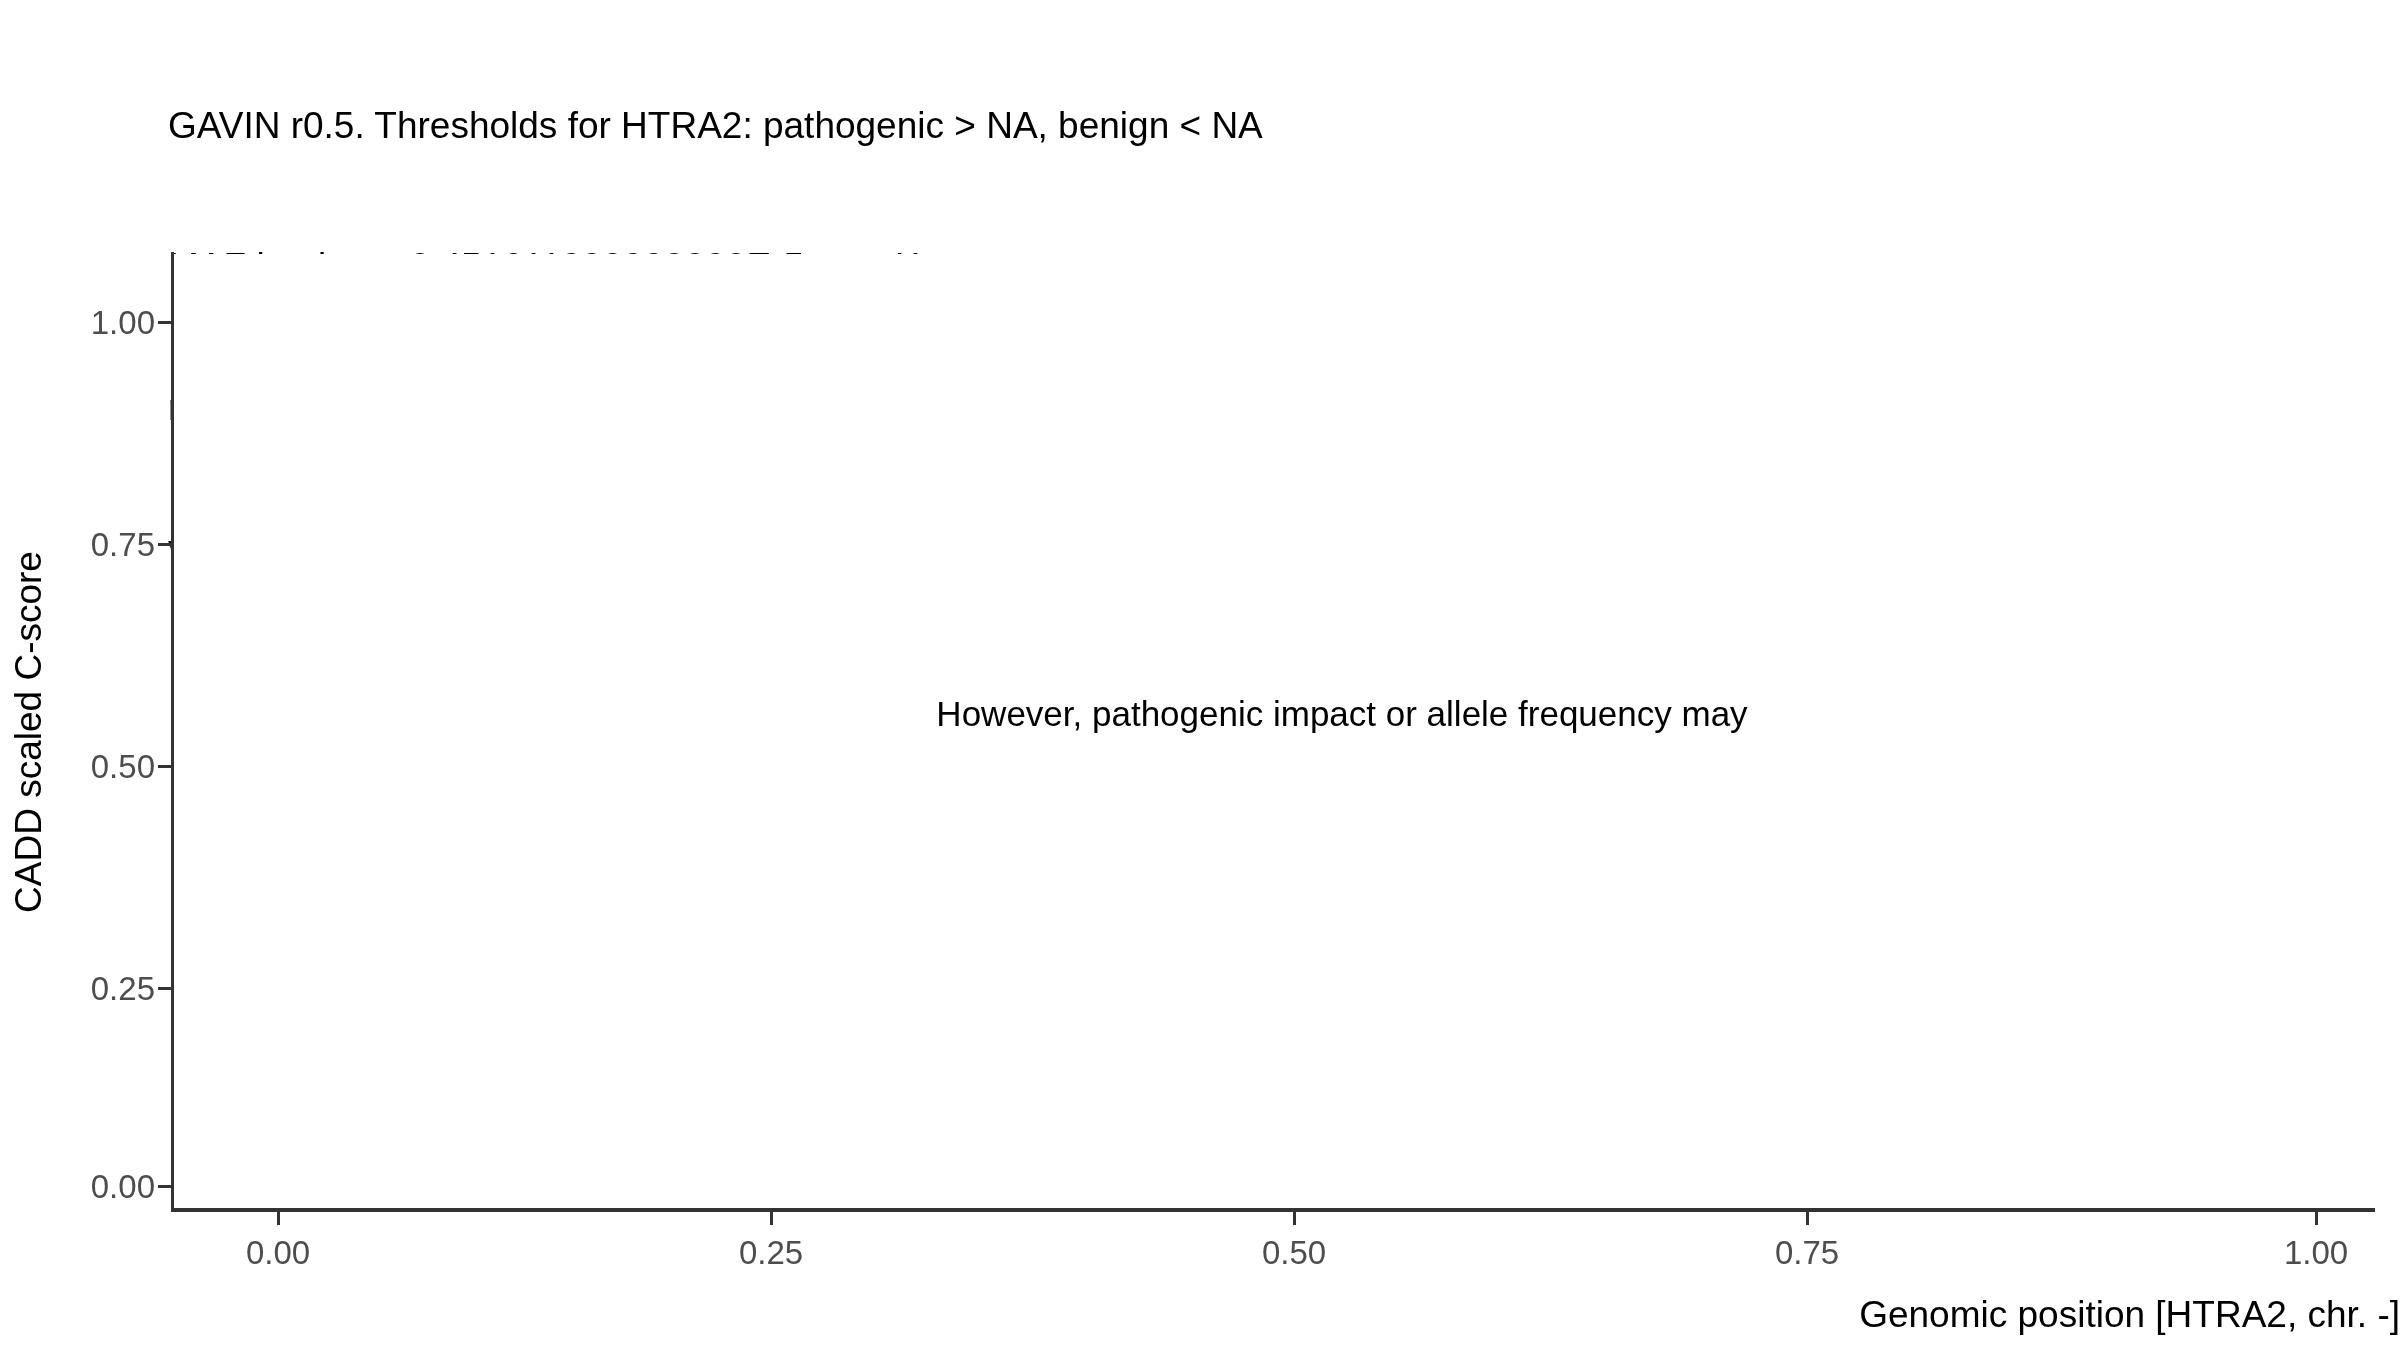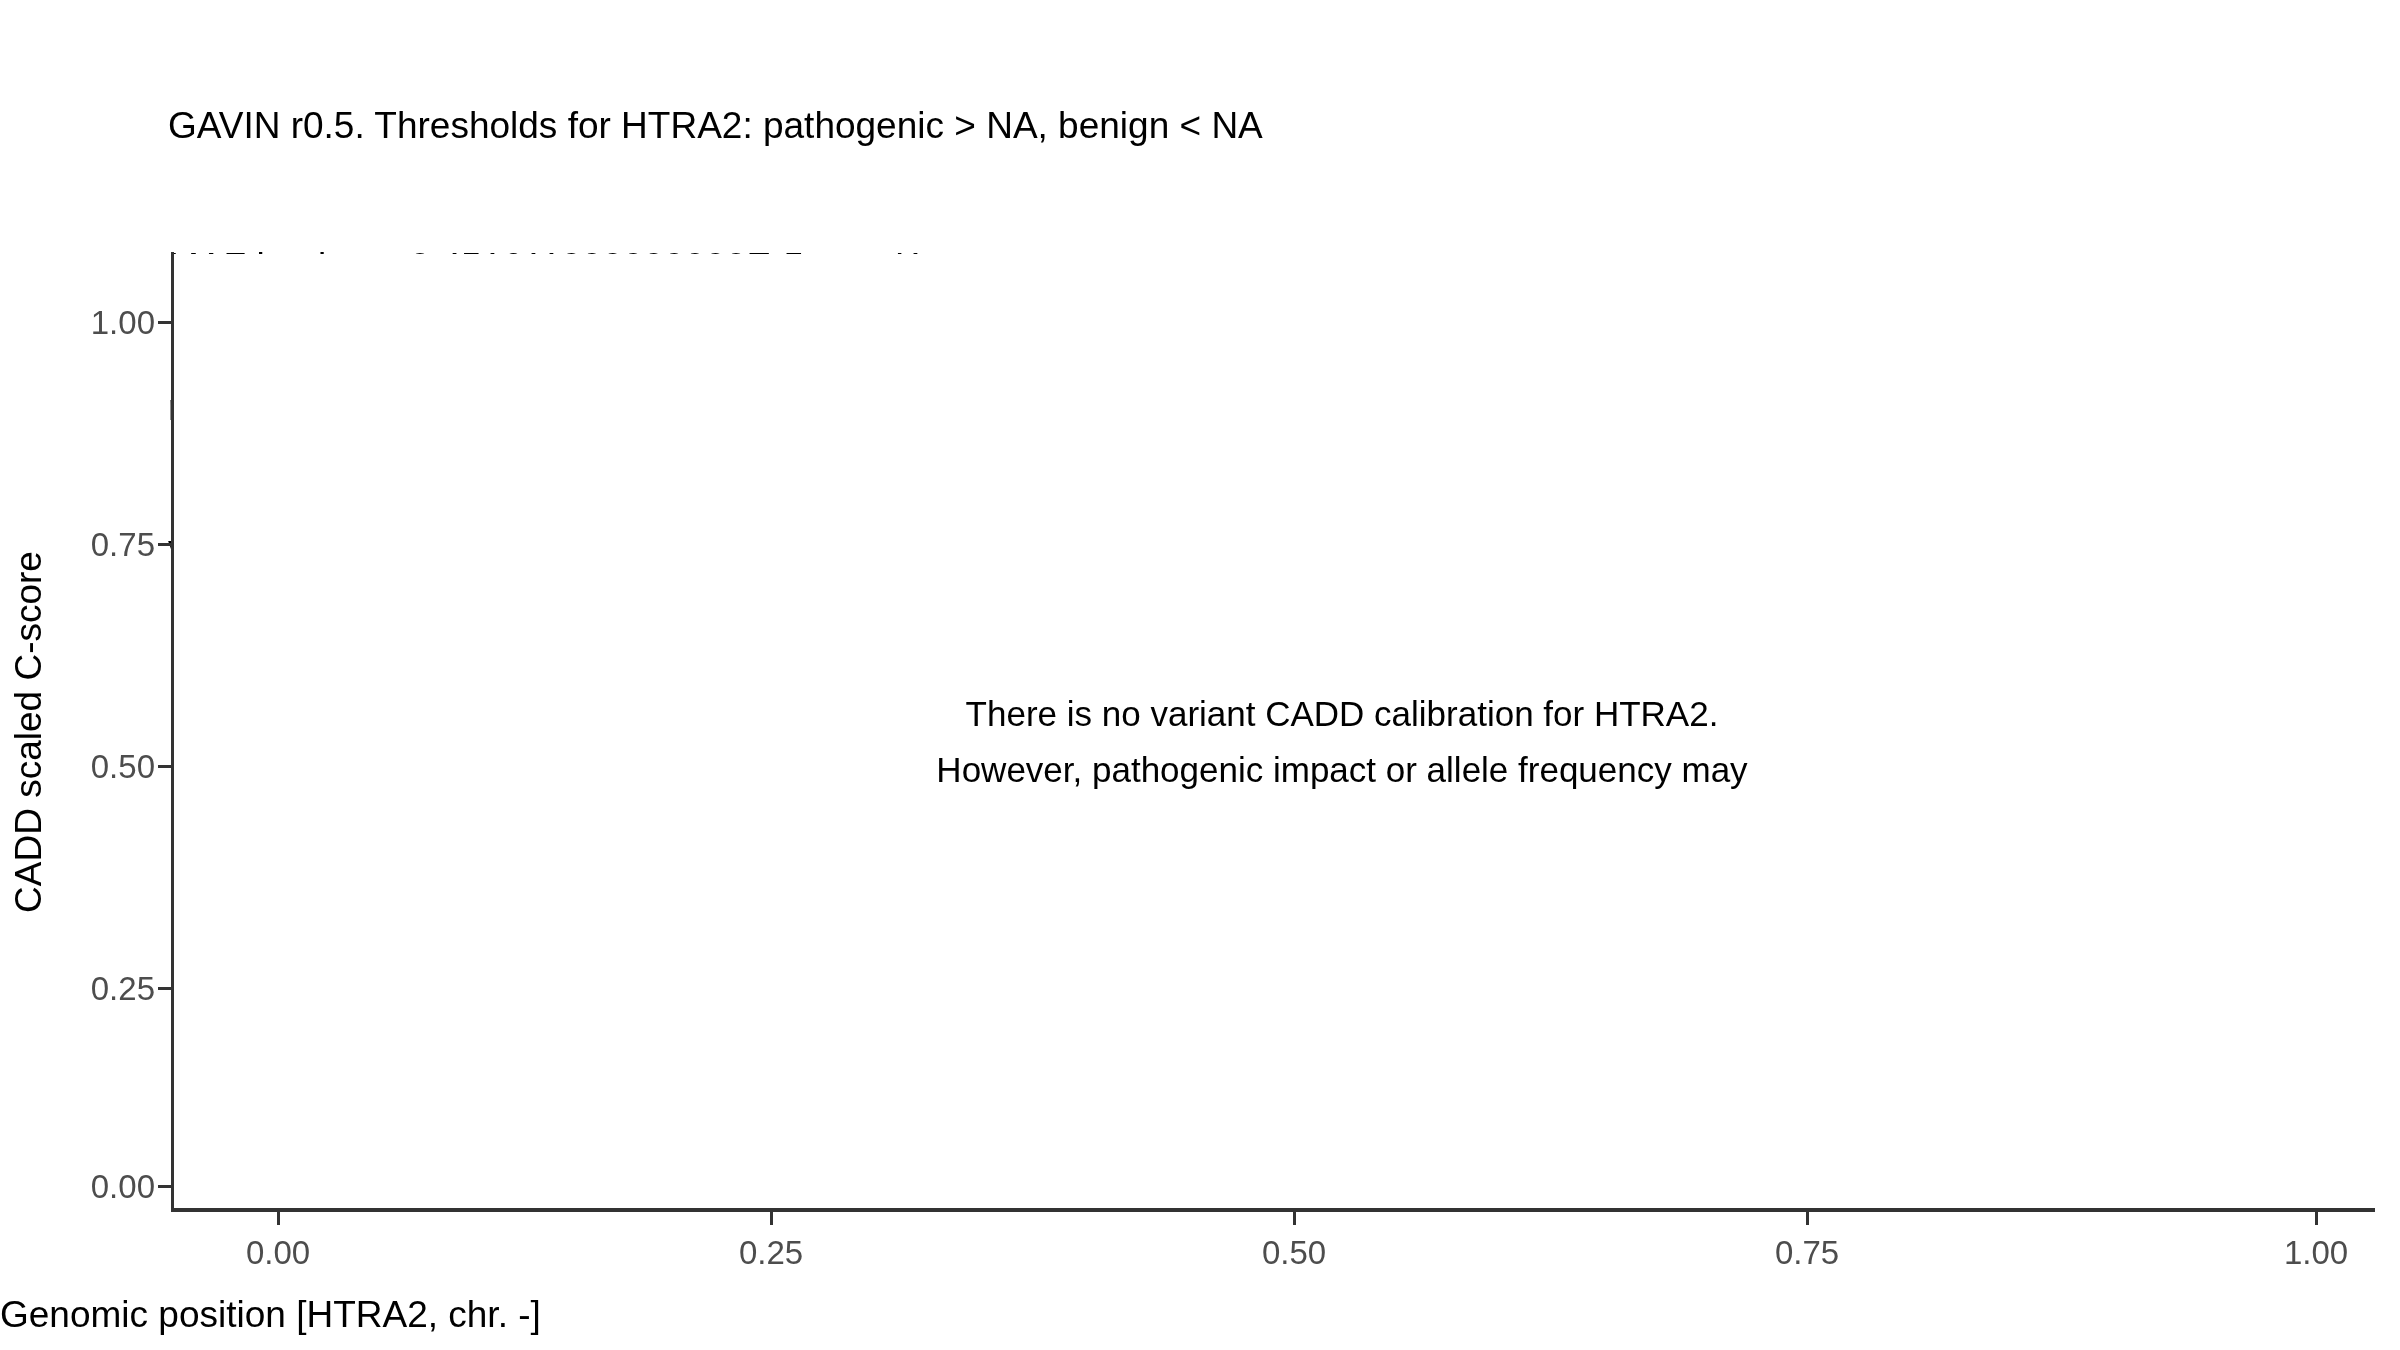"There is no variant CADD" span.aline { html: <span>There is no variant CADD calibration for HTRA2.</span> -> none }
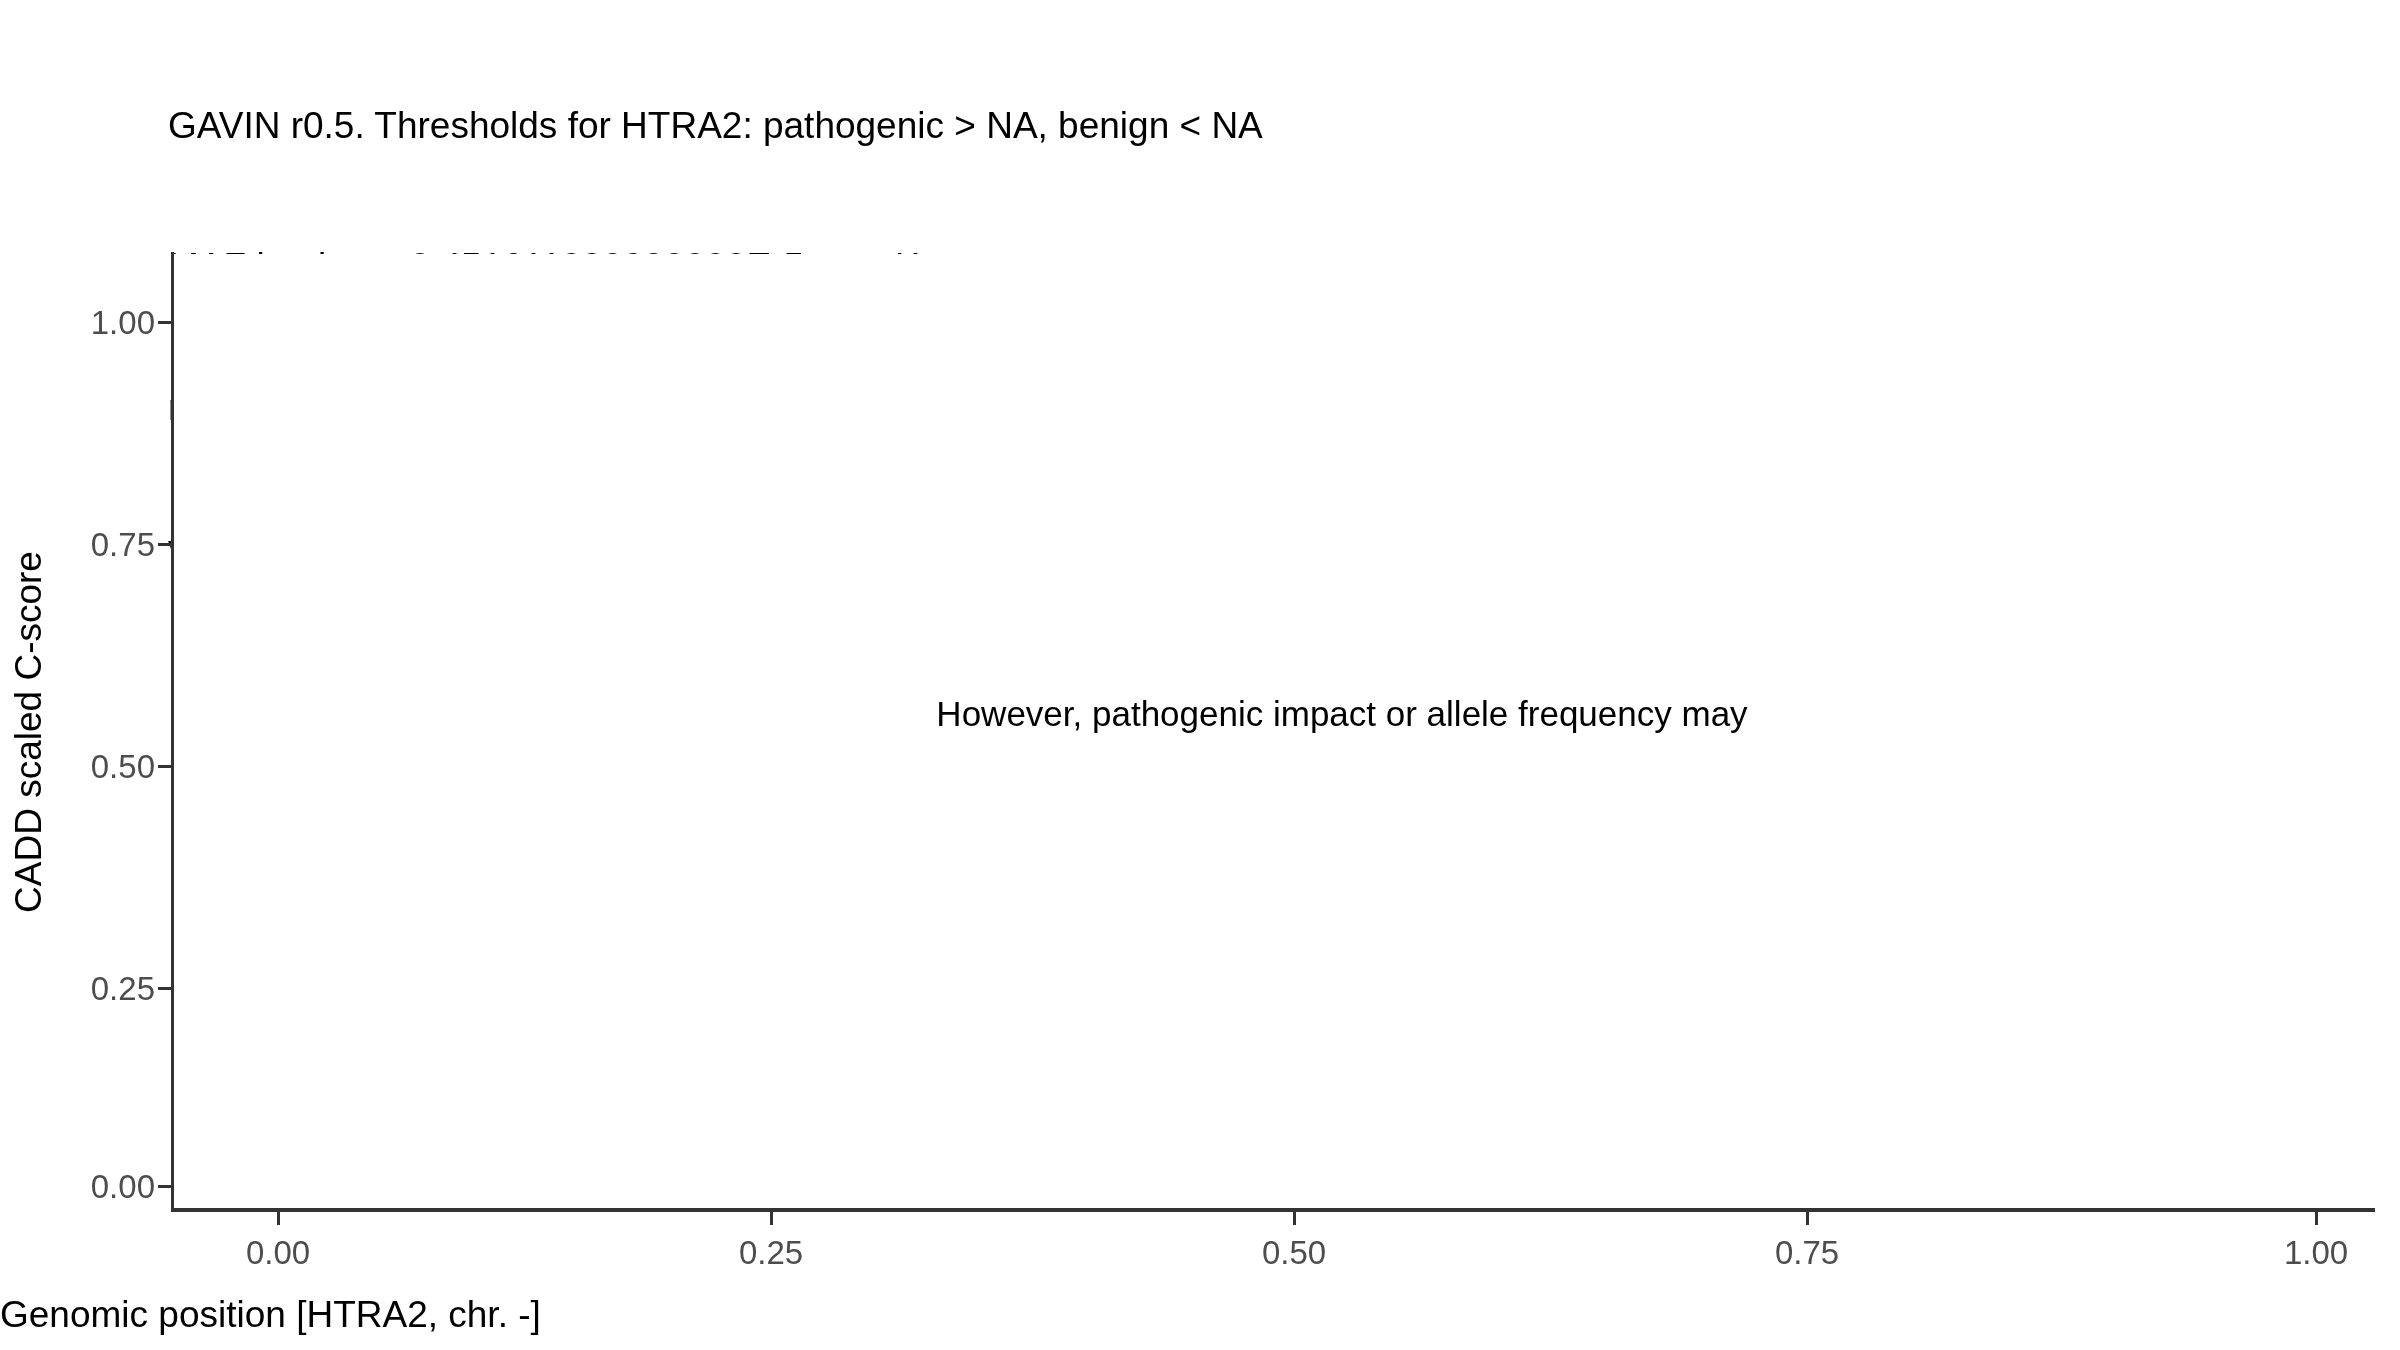"Genomic position [HTRA2, chr. -]" #x-axis-title { text-align: left -> right }
